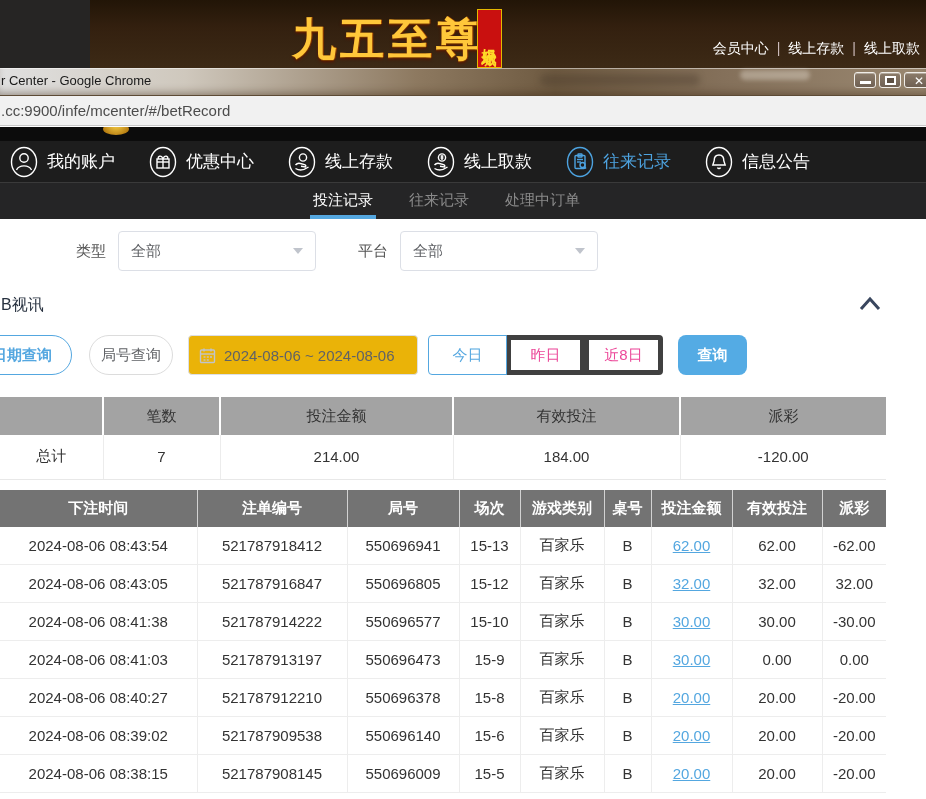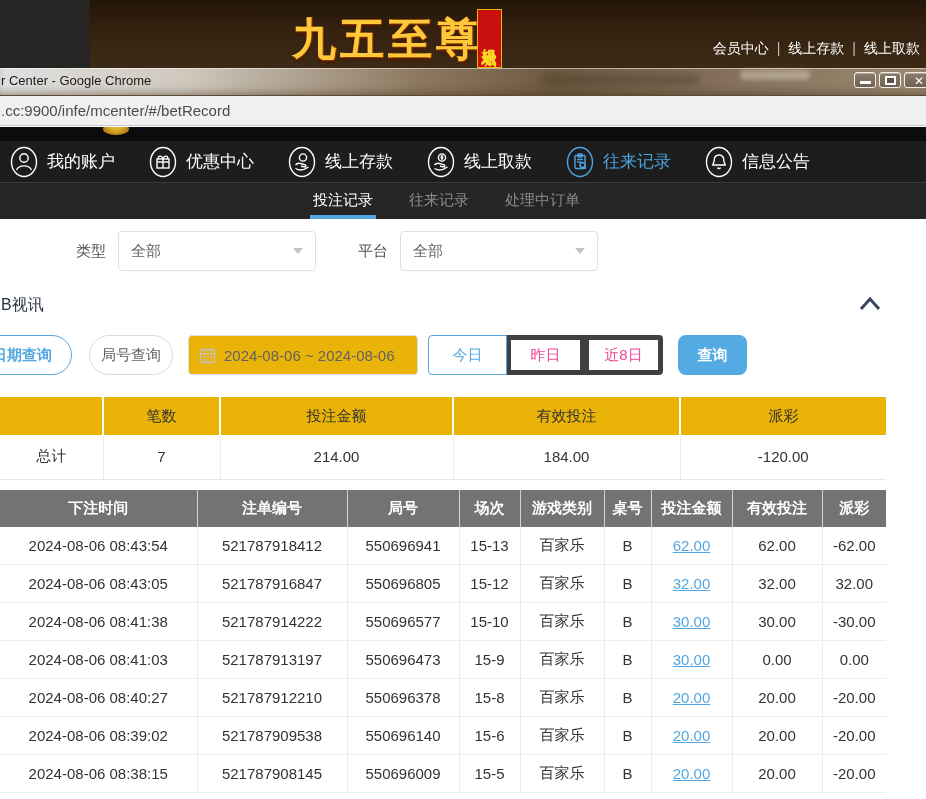"笔数" .summary-table th { background: #eab308 -> #a3a3a3 }
